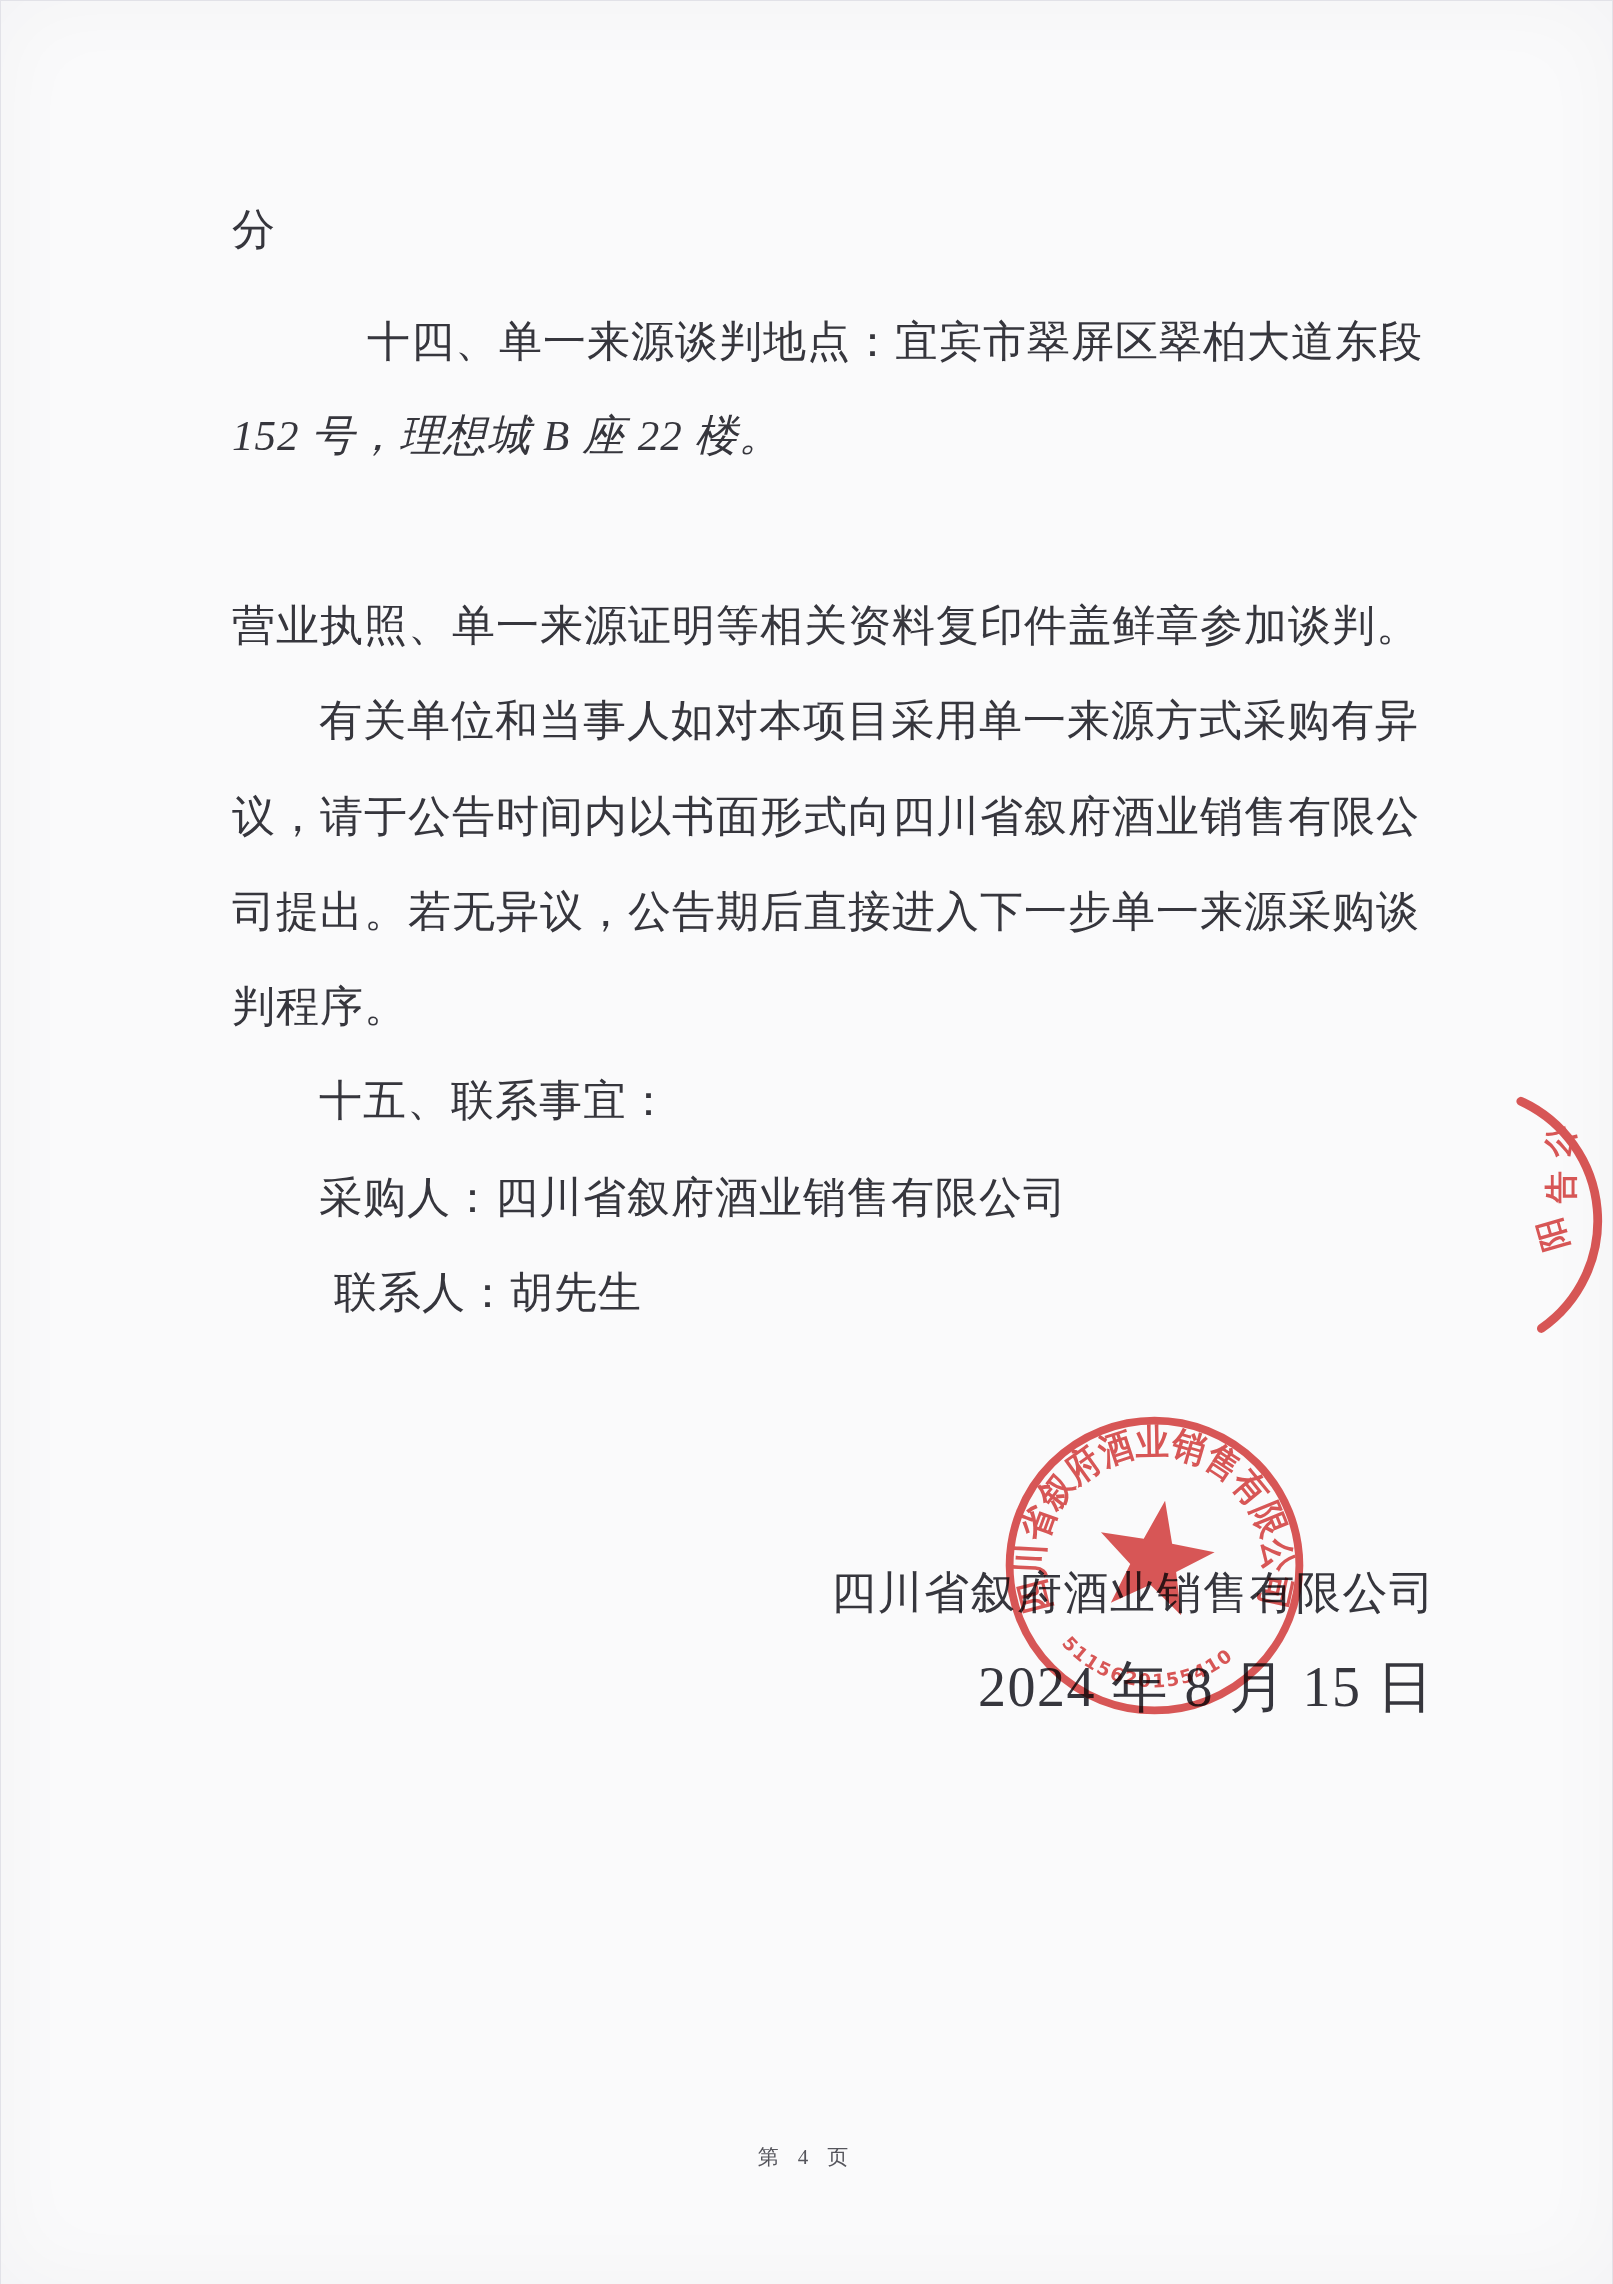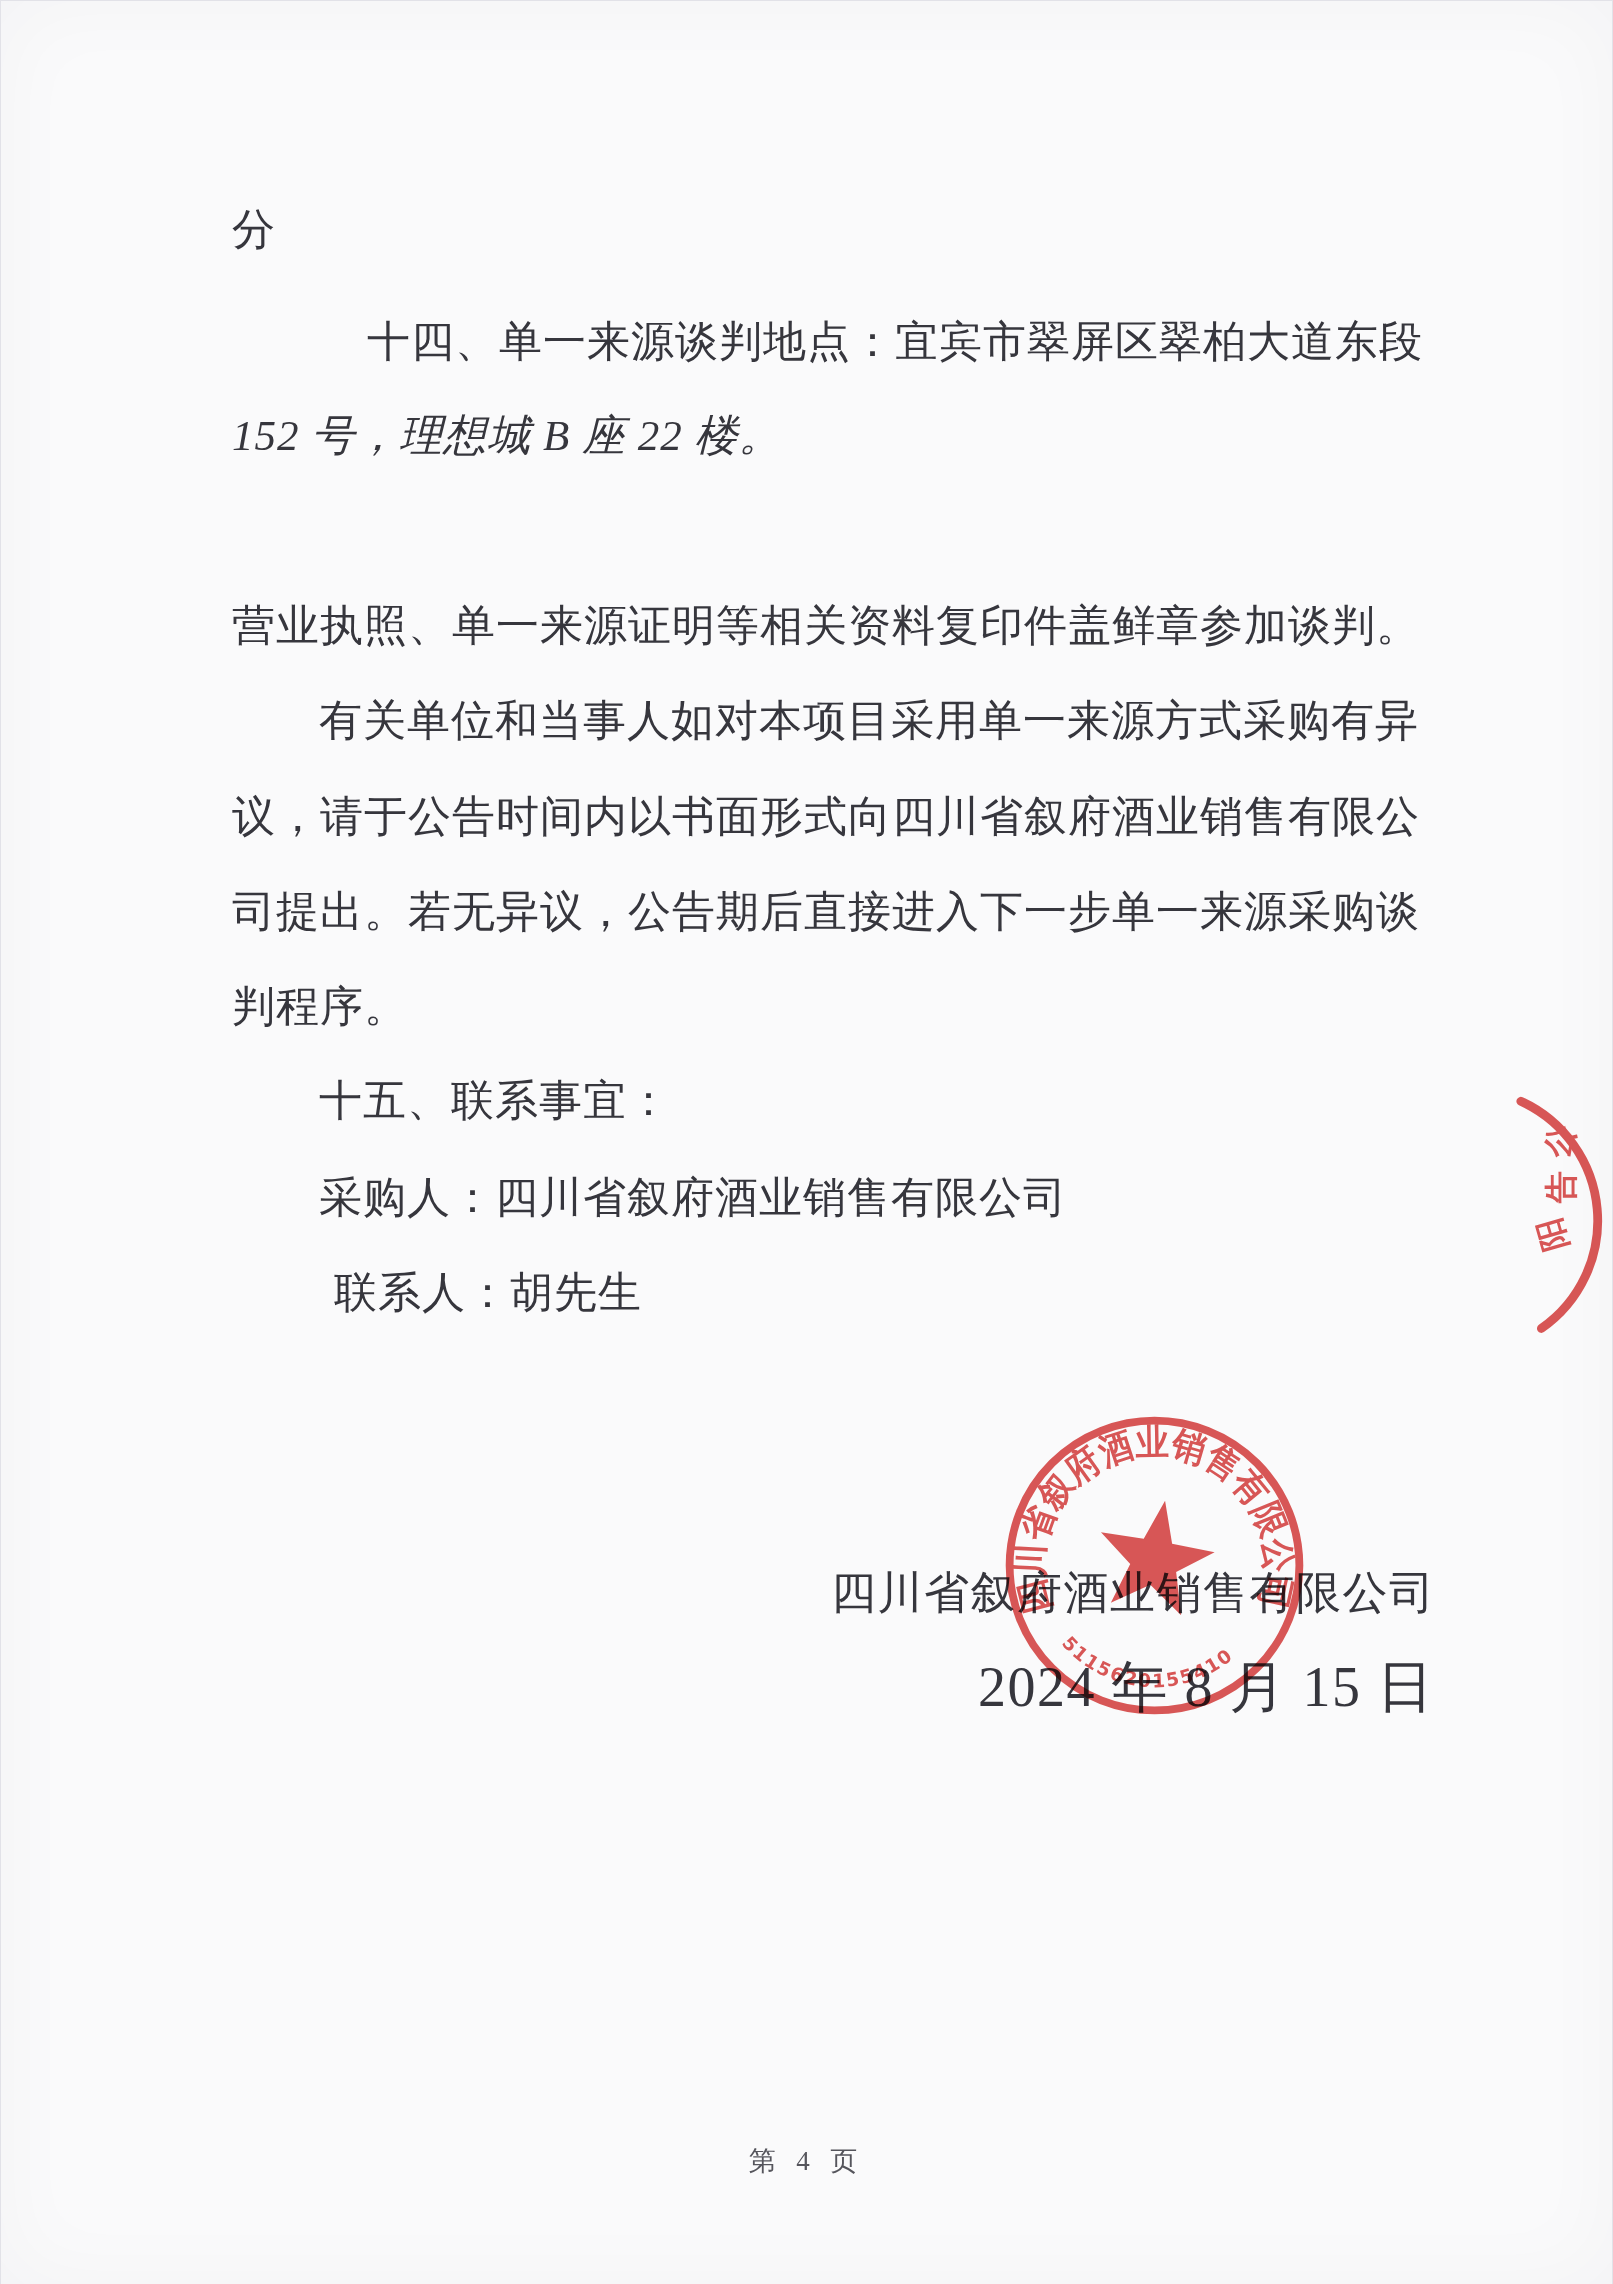"第 4 页" .footer-line { font-size: 27px -> 21px }
